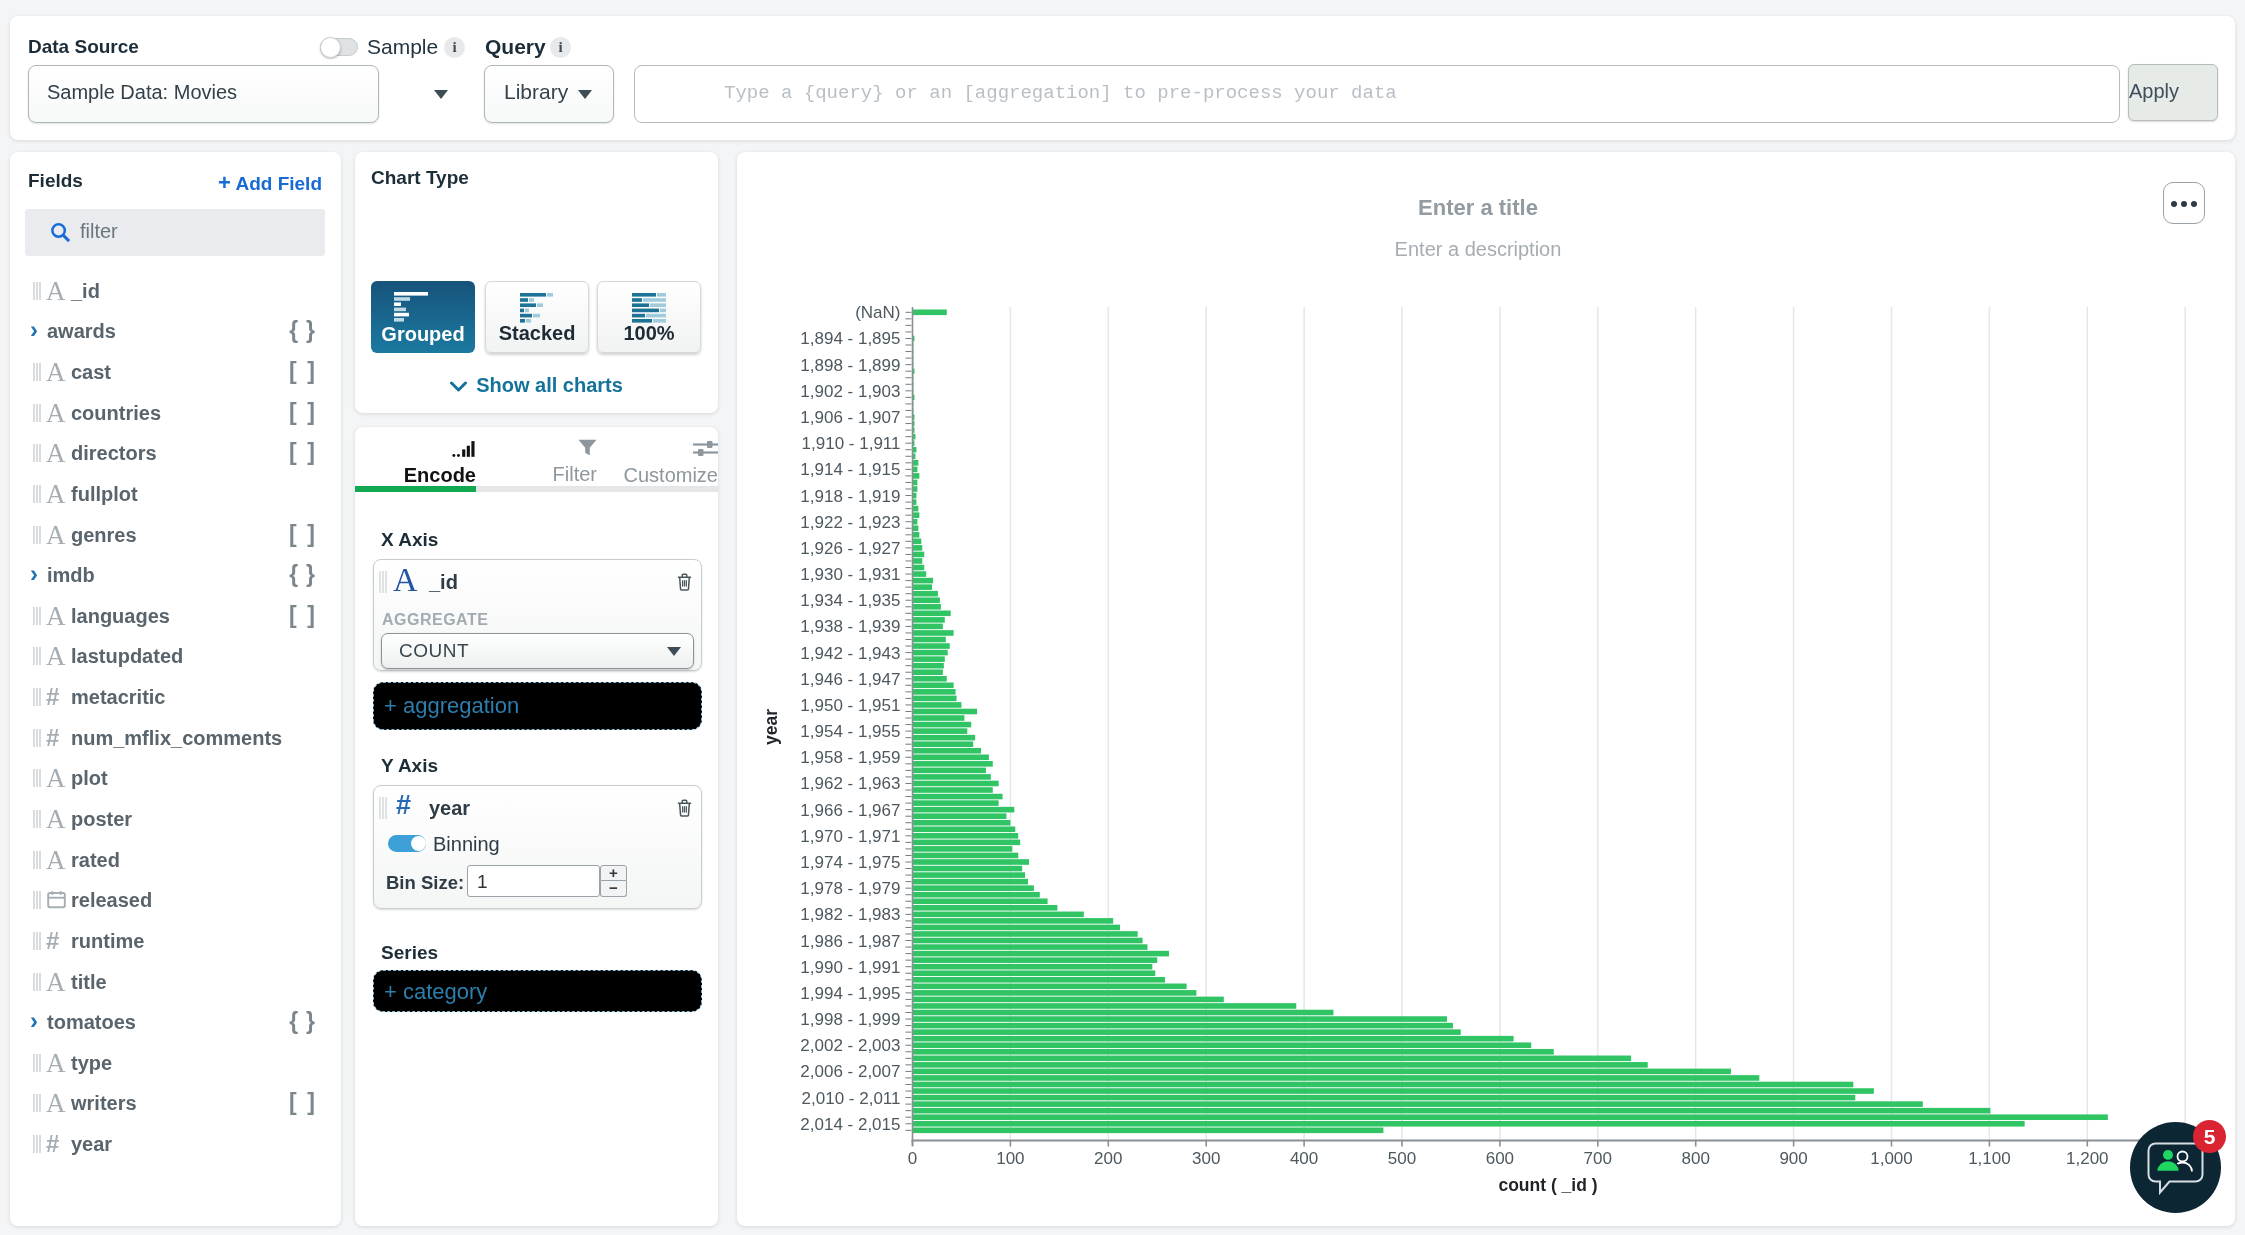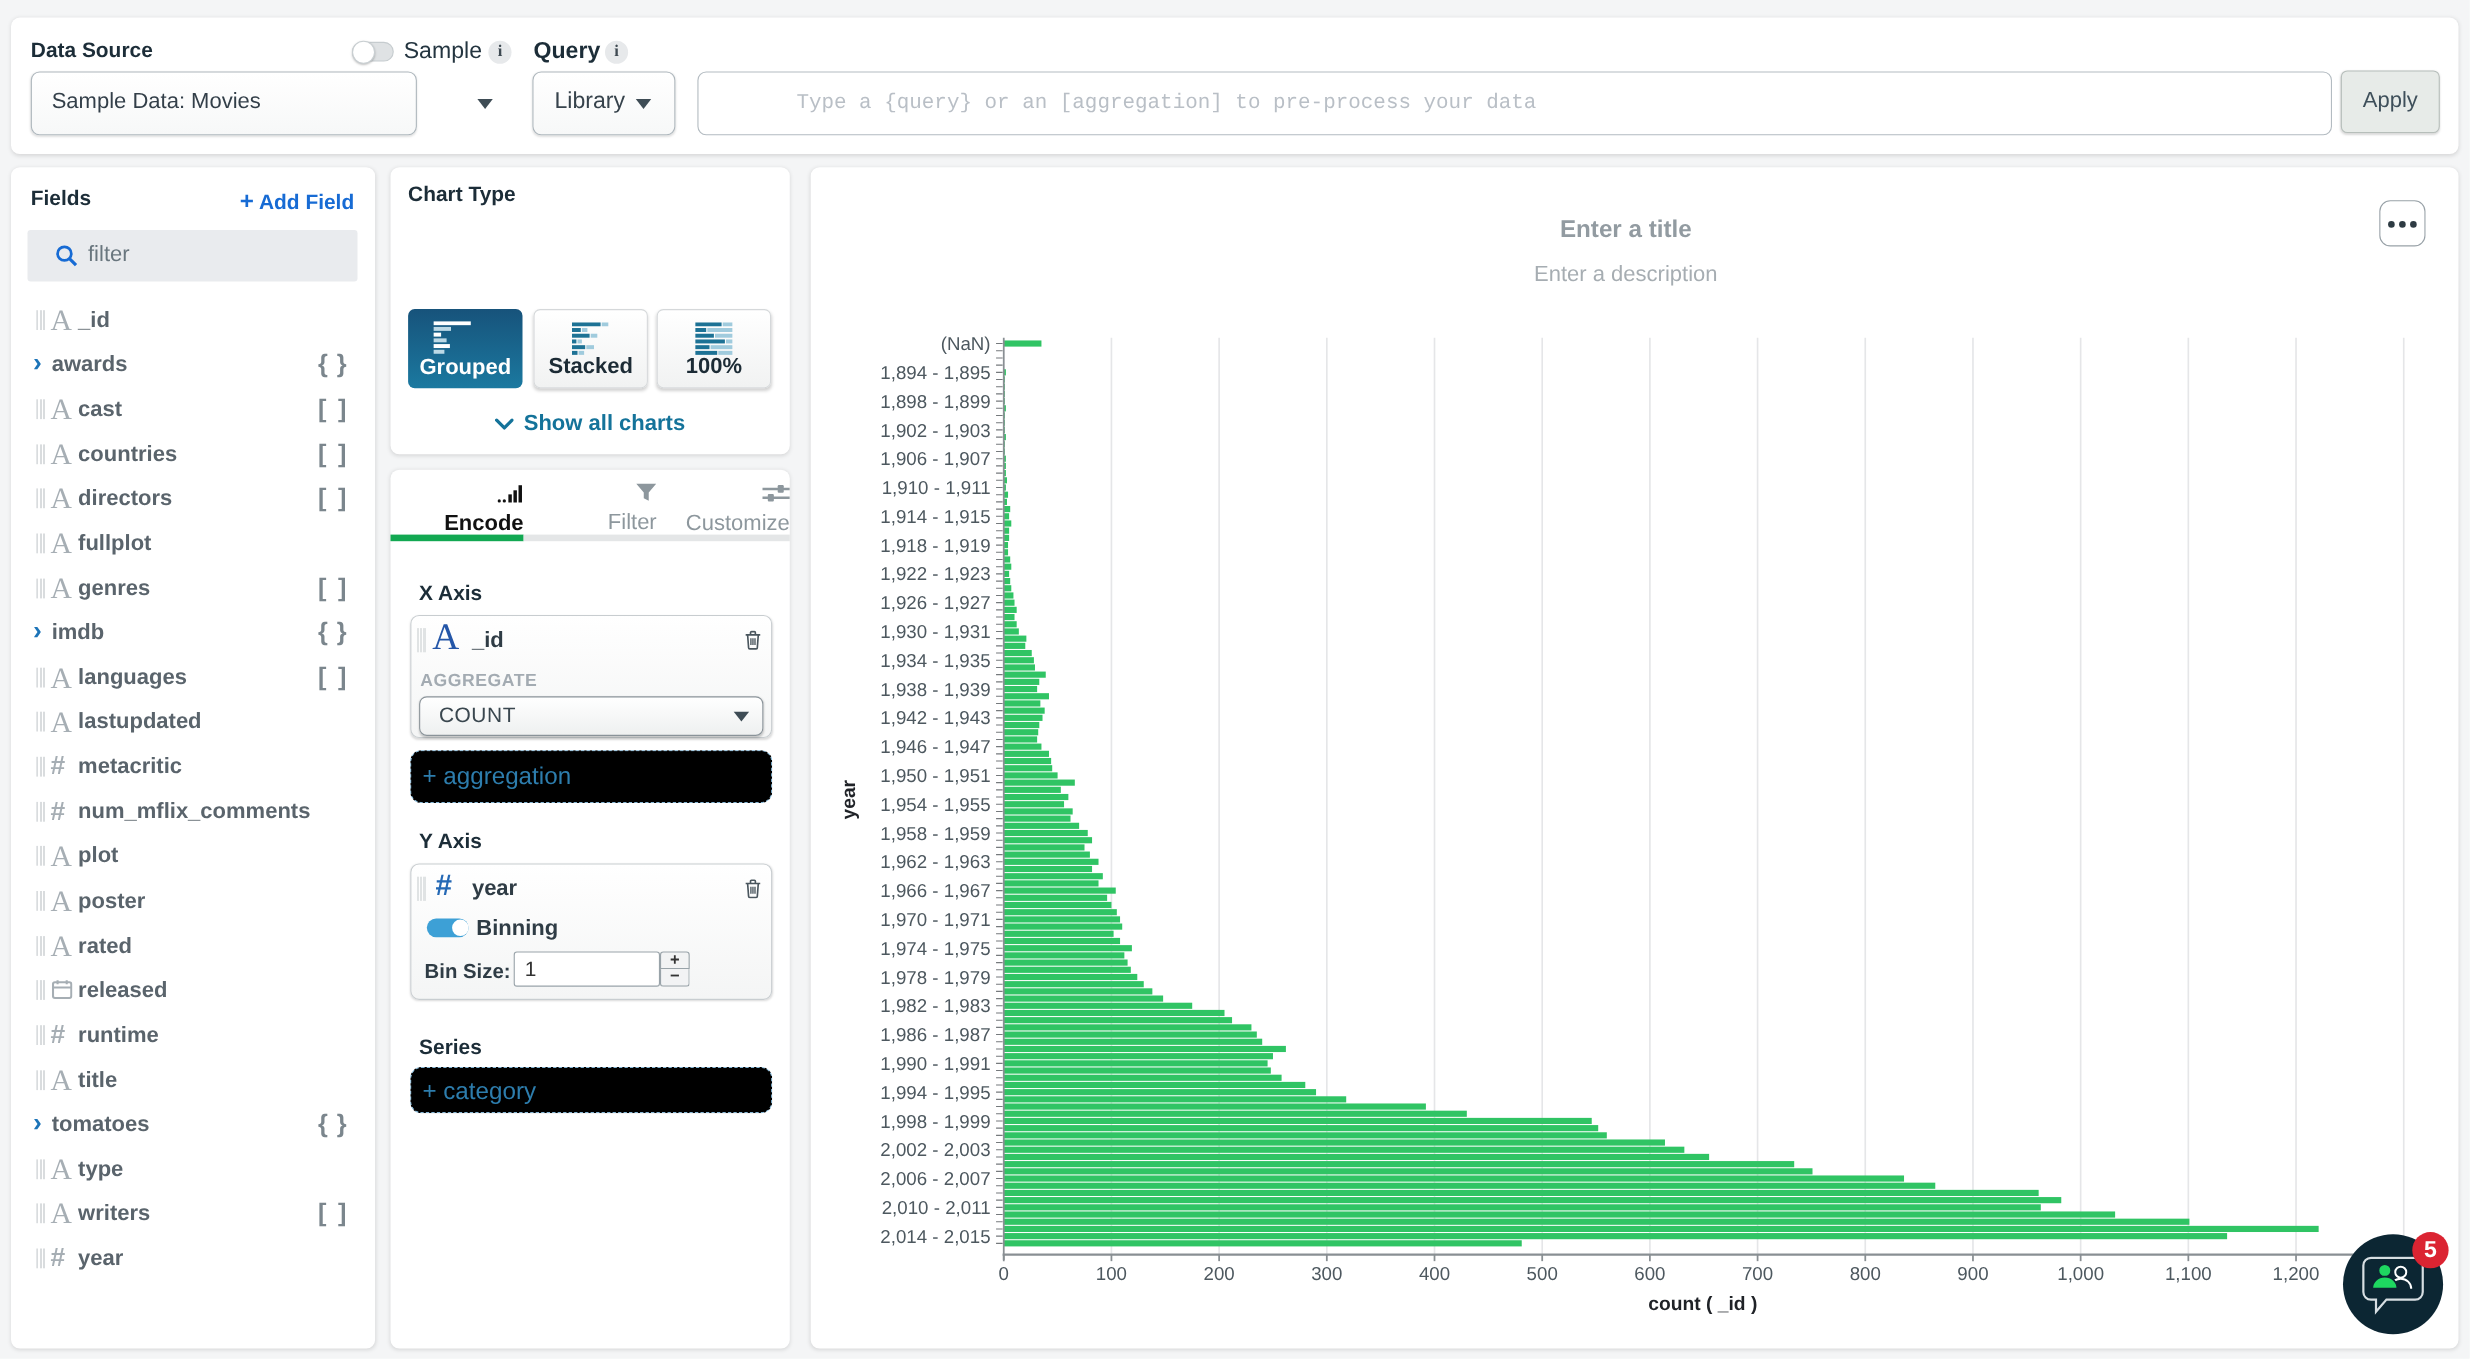"Apply" div.abs { text-align: center -> none }
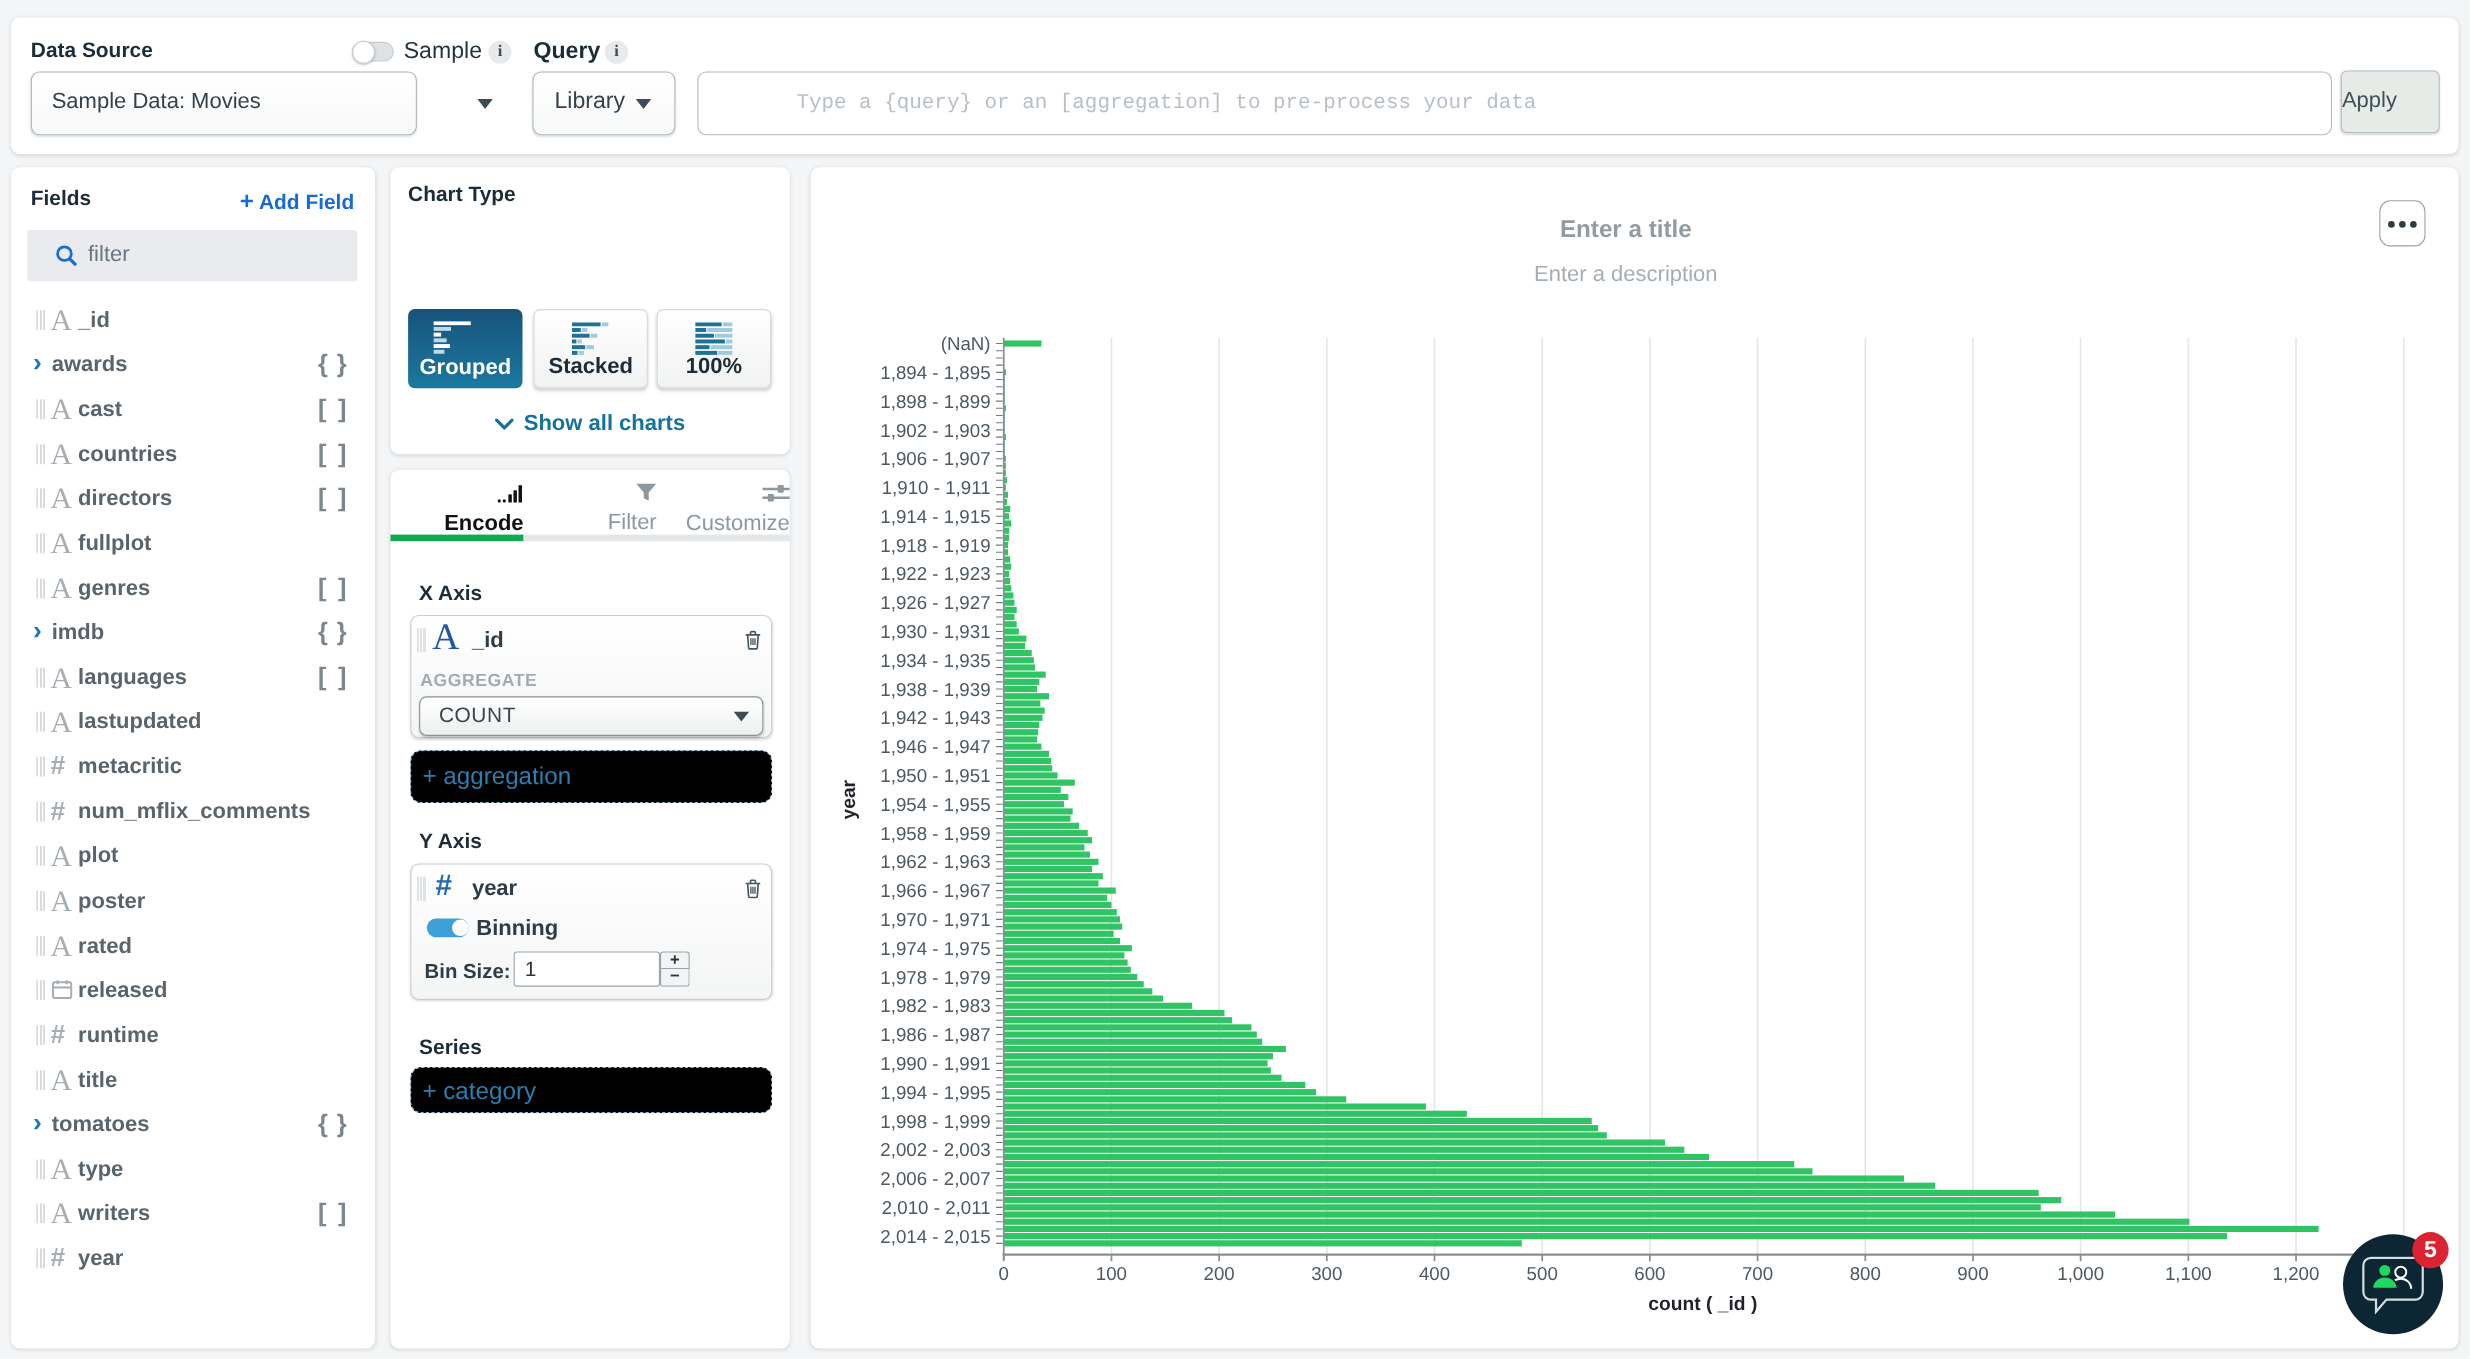"Binning" div.abs { font-weight: 700 -> 400 }
